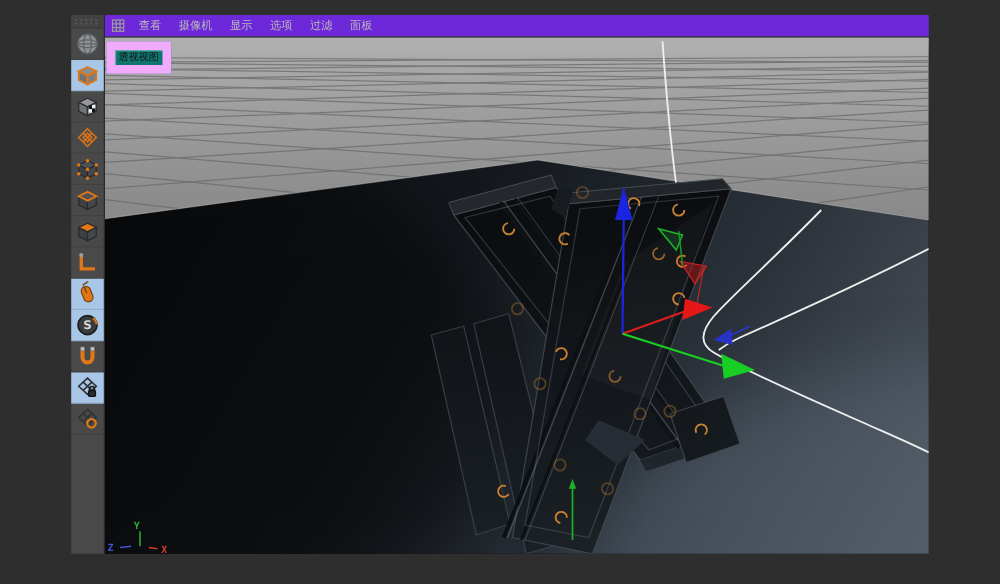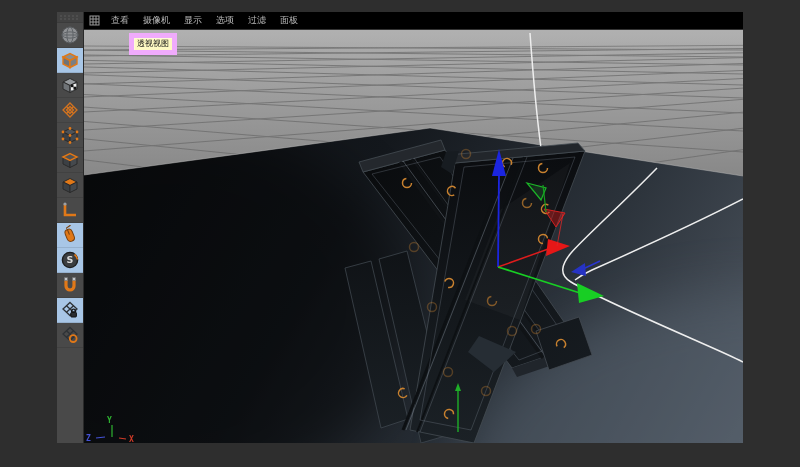"查看" .menubar { background: #000000 -> #6d28d9 }
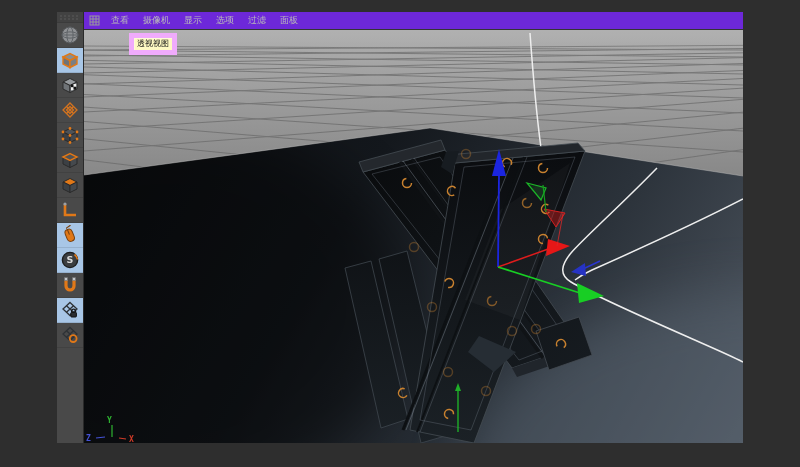"透视视图" .vp-label { background: #fef9c3 -> #0f766e; border: 5px solid #f0abfc -> 7px solid #f0abfc; margin-left: 44px -> none }
